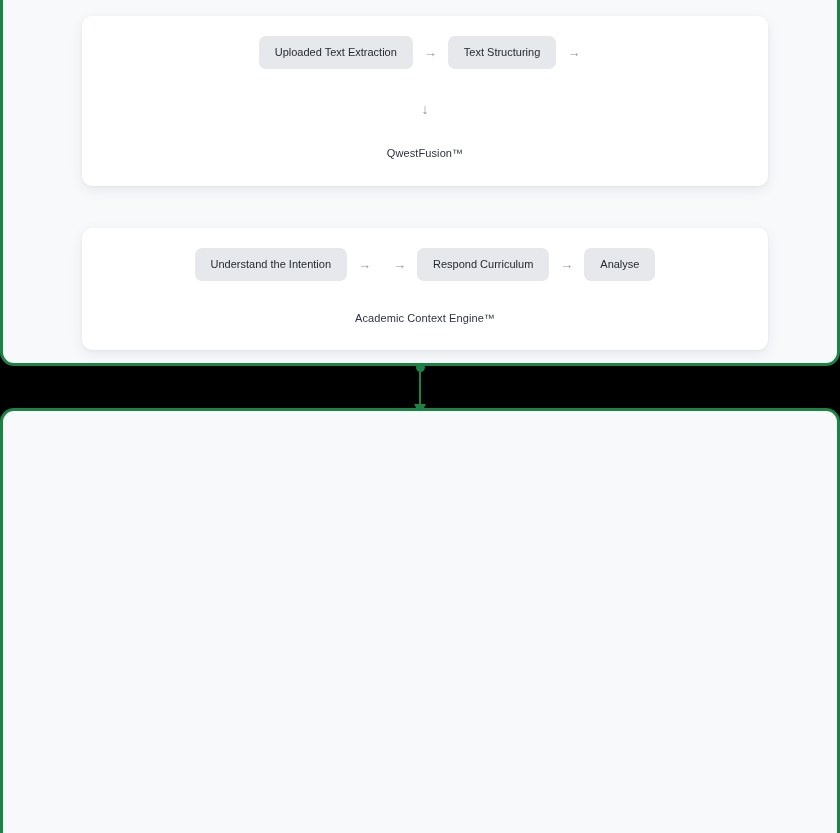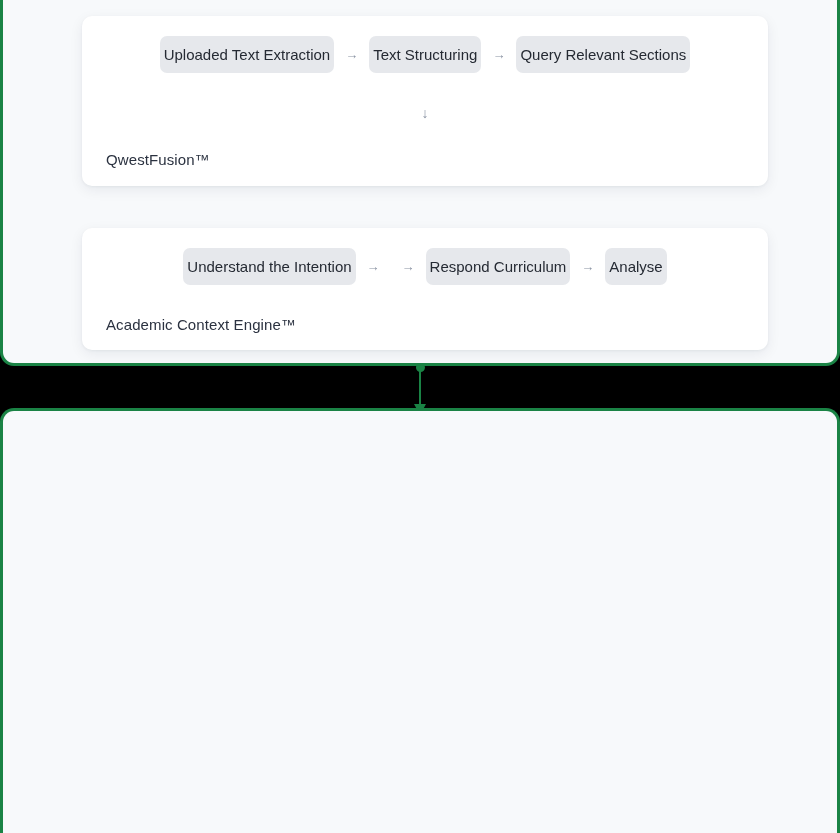"Uploaded Text Extraction" .step { font-size: 15px -> 11px; padding: 11px 4px -> 11px 16px }
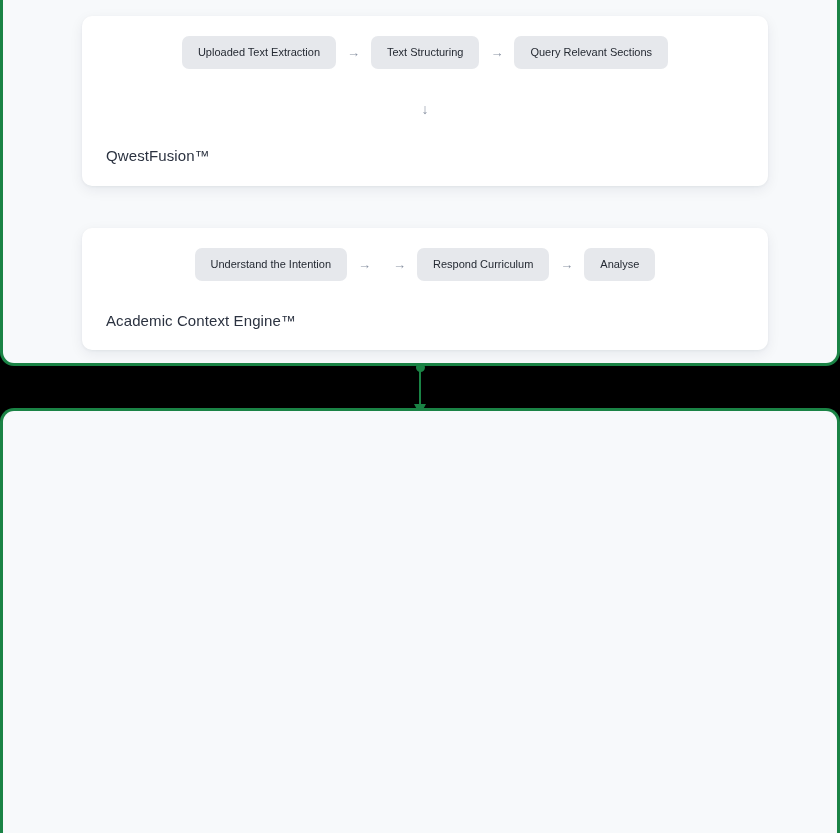"Query Relevant Sections" div.step { html: <div>Query Relevant Sections</div> -> none }
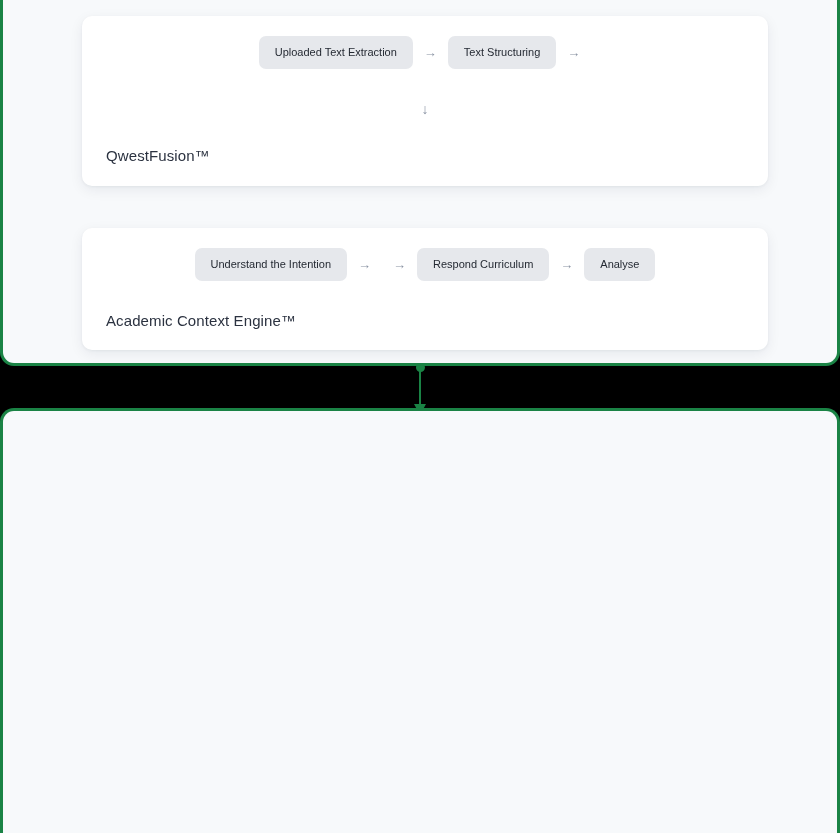"QwestFusion™" .pipe-title { font-size: 15px -> 11px; text-align: left -> center }
